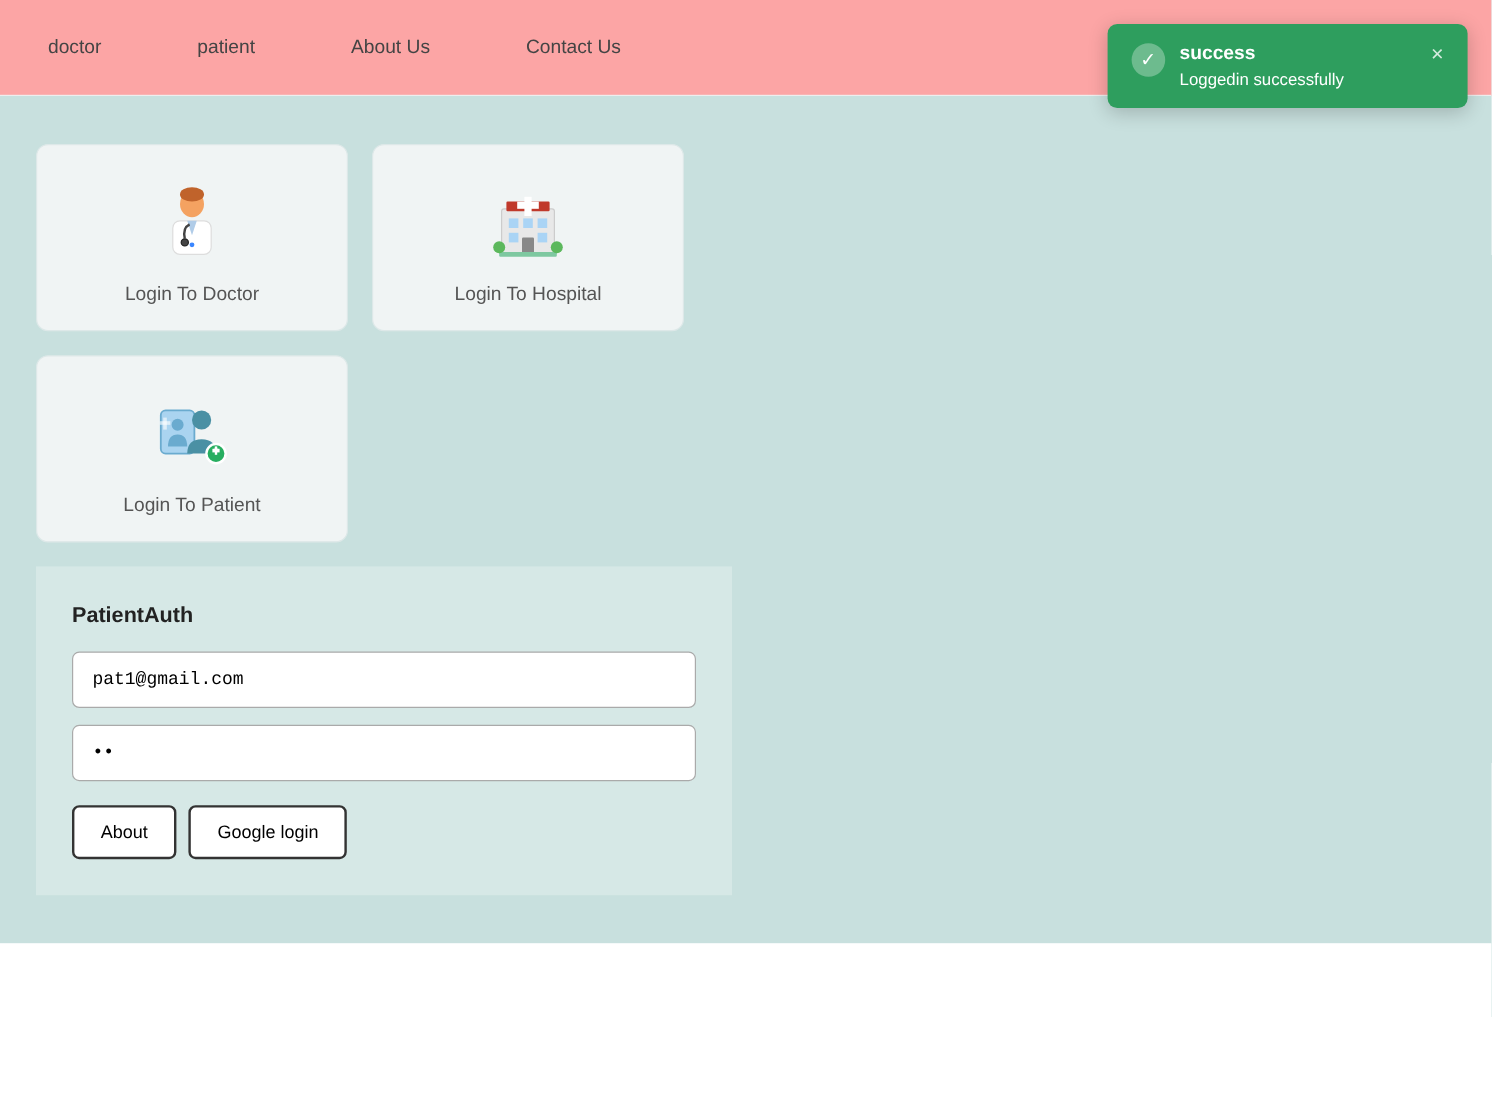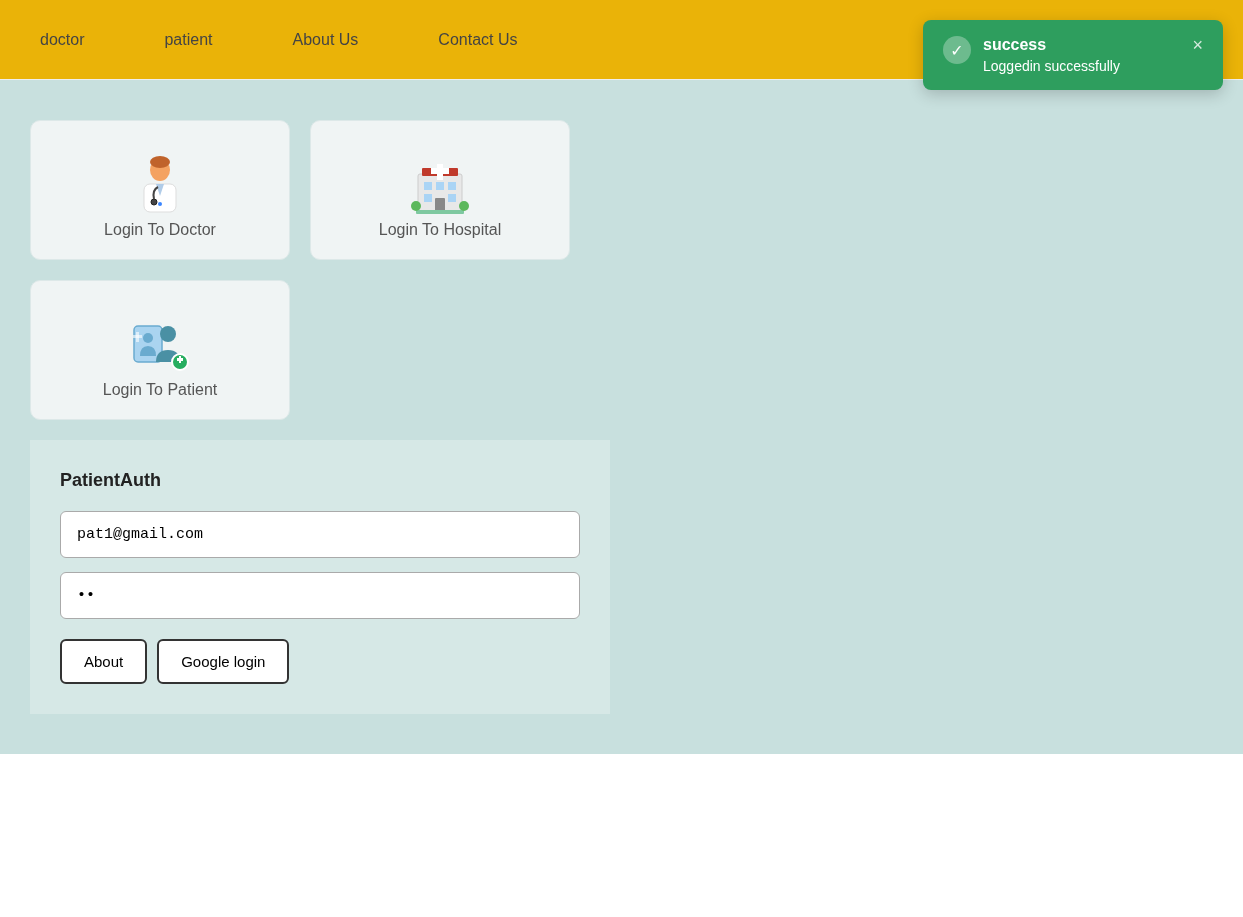"doctor" .navbar { background: #eab308 -> #fca5a5 }
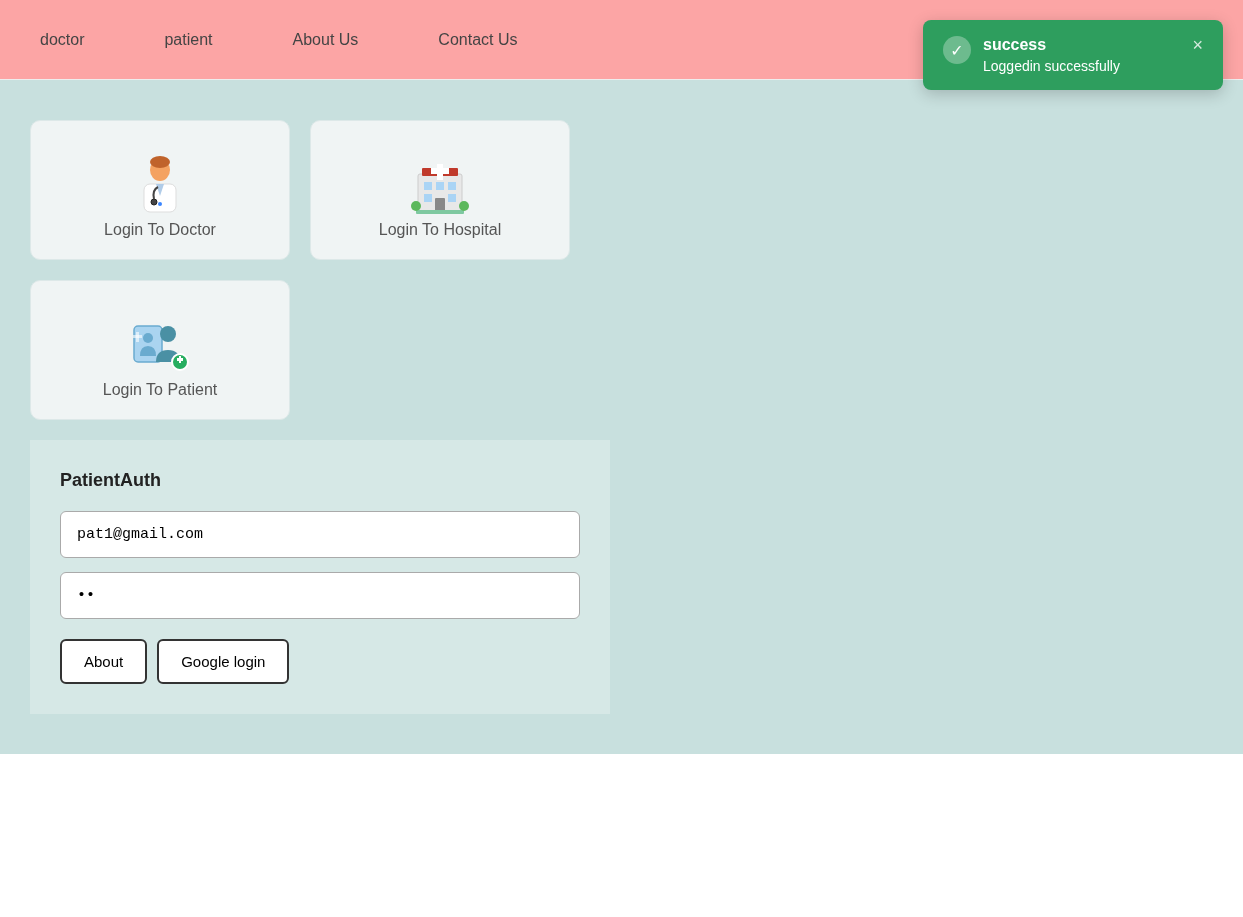"Login To Doctor" .login-card { gap: none -> 16px }
